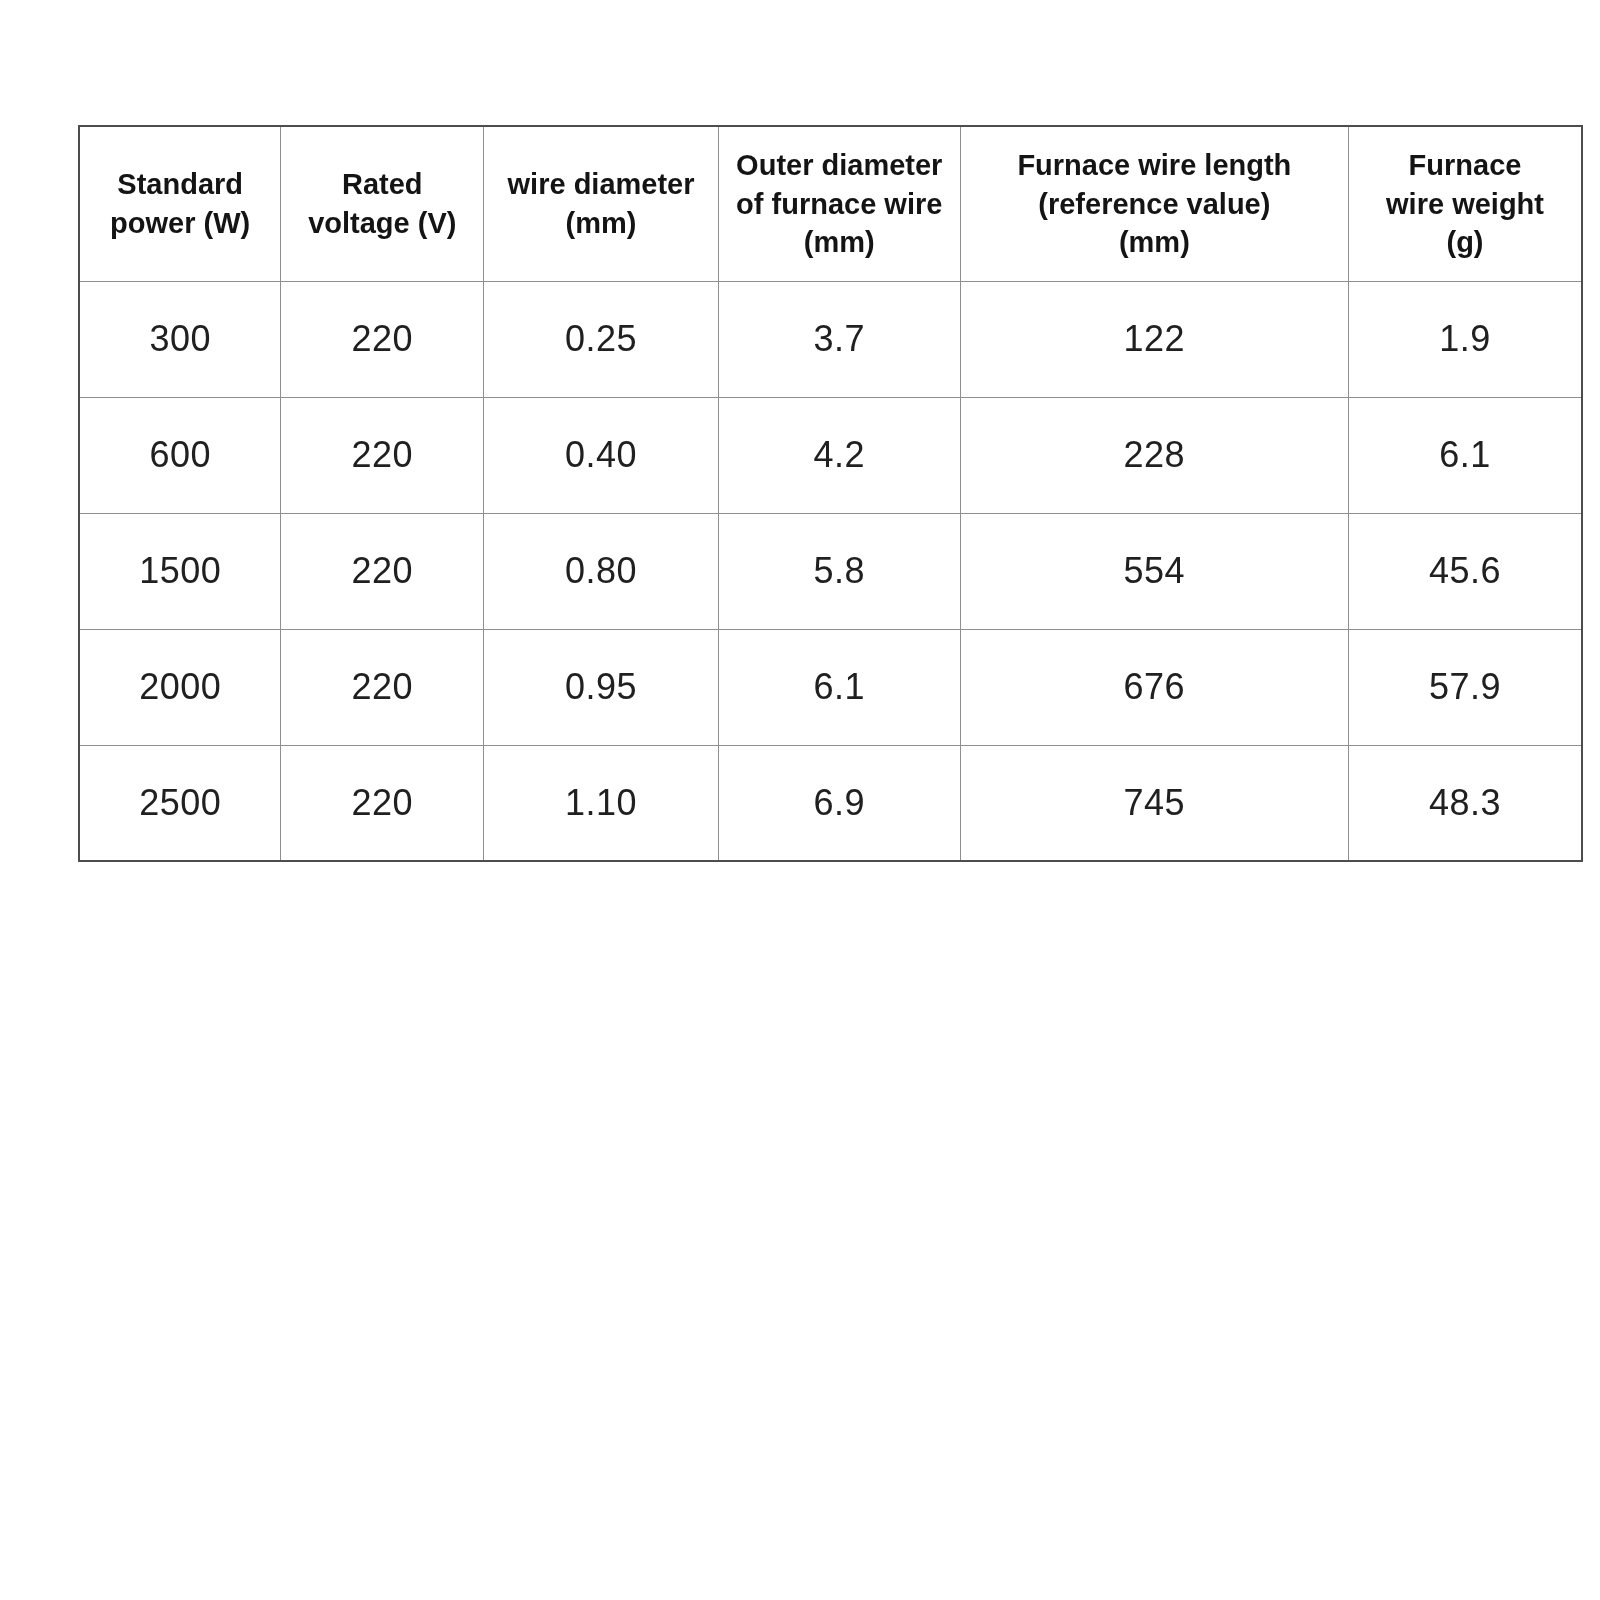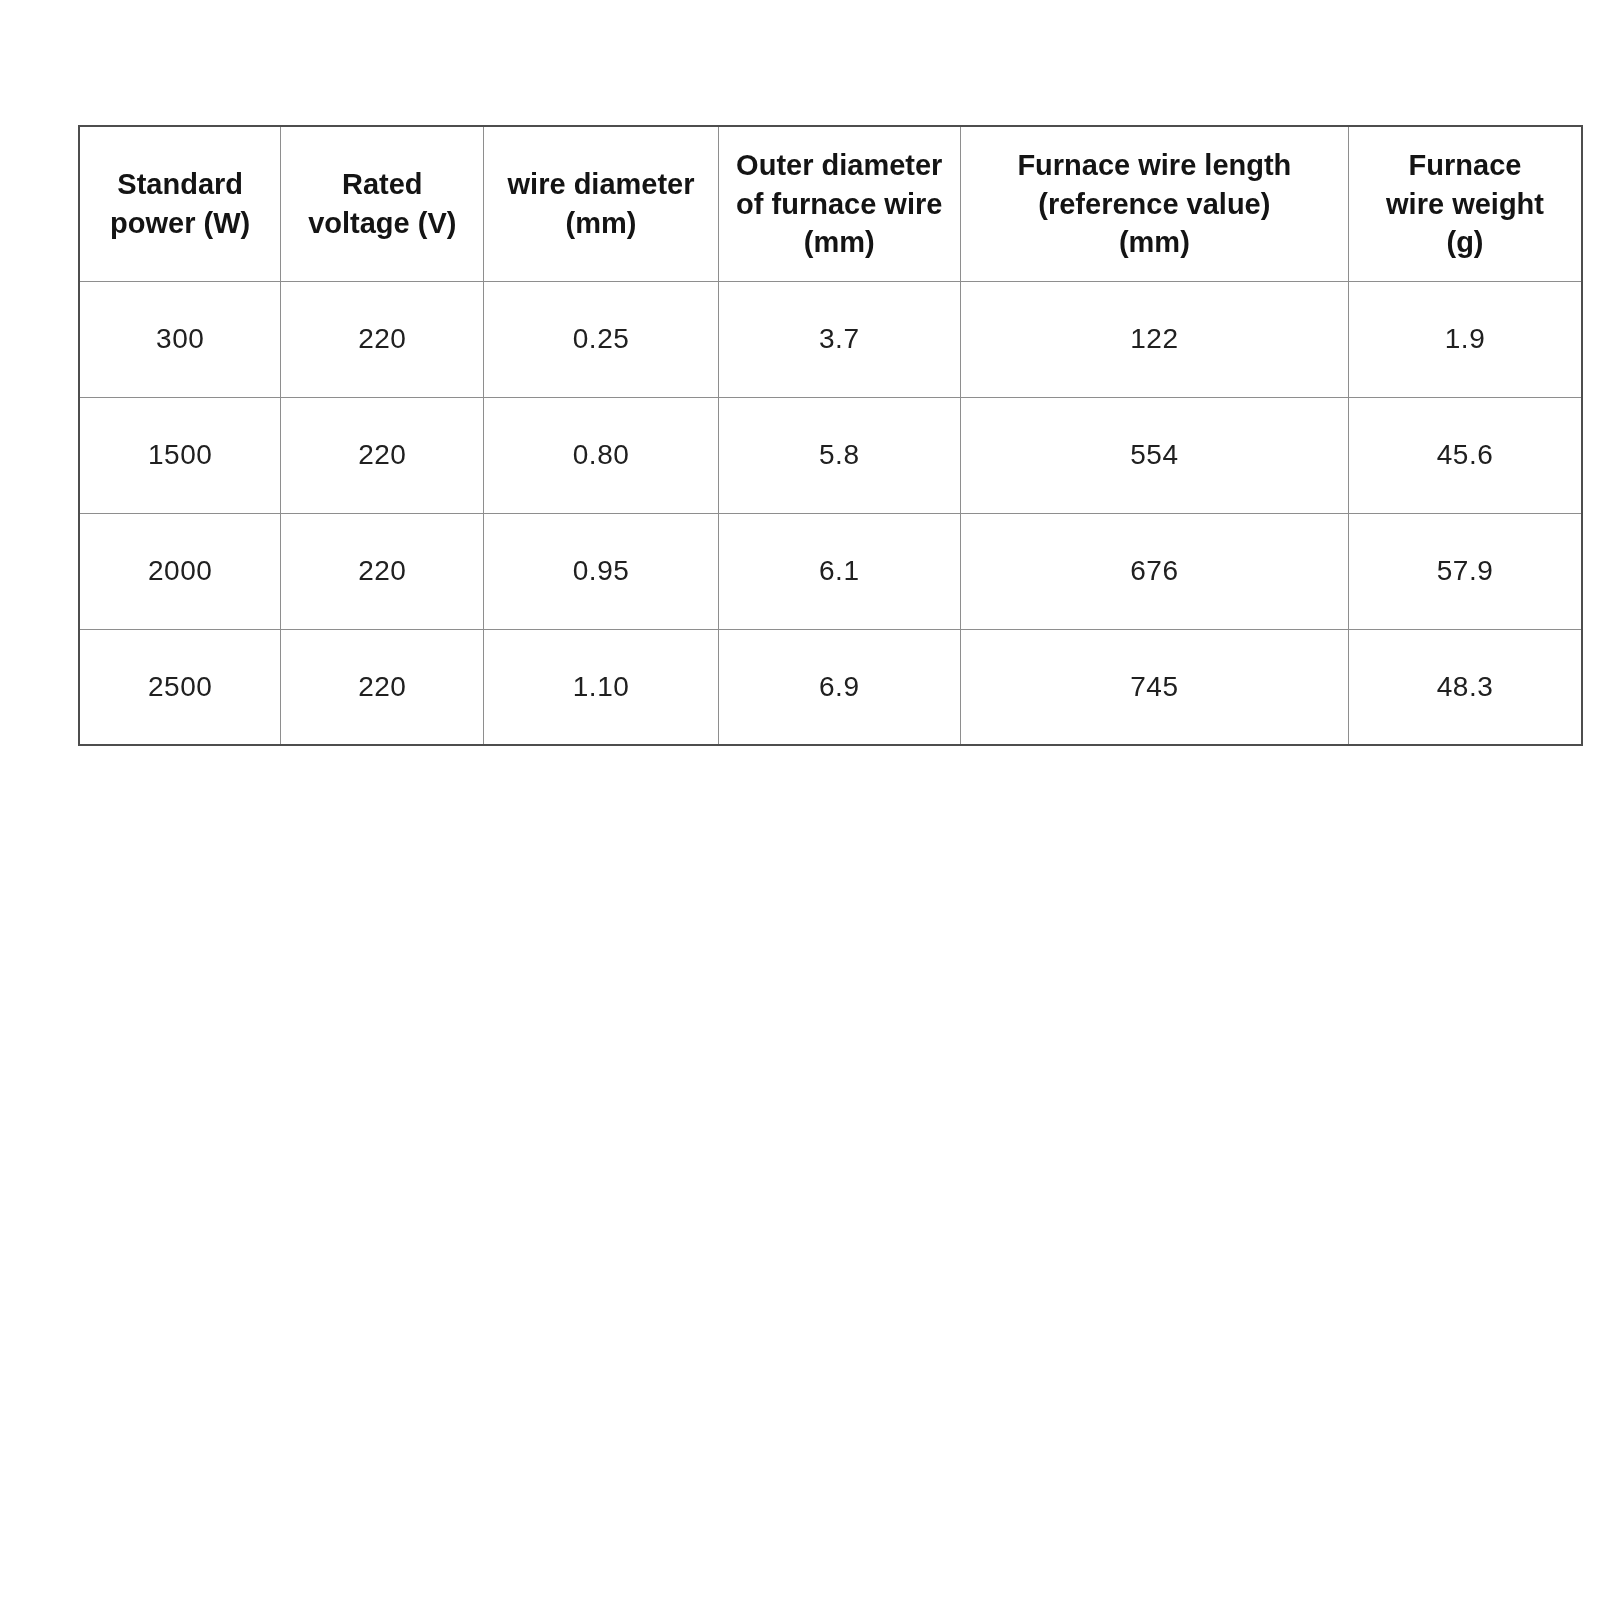"300" table.spec td { font-size: 28px -> 36px }
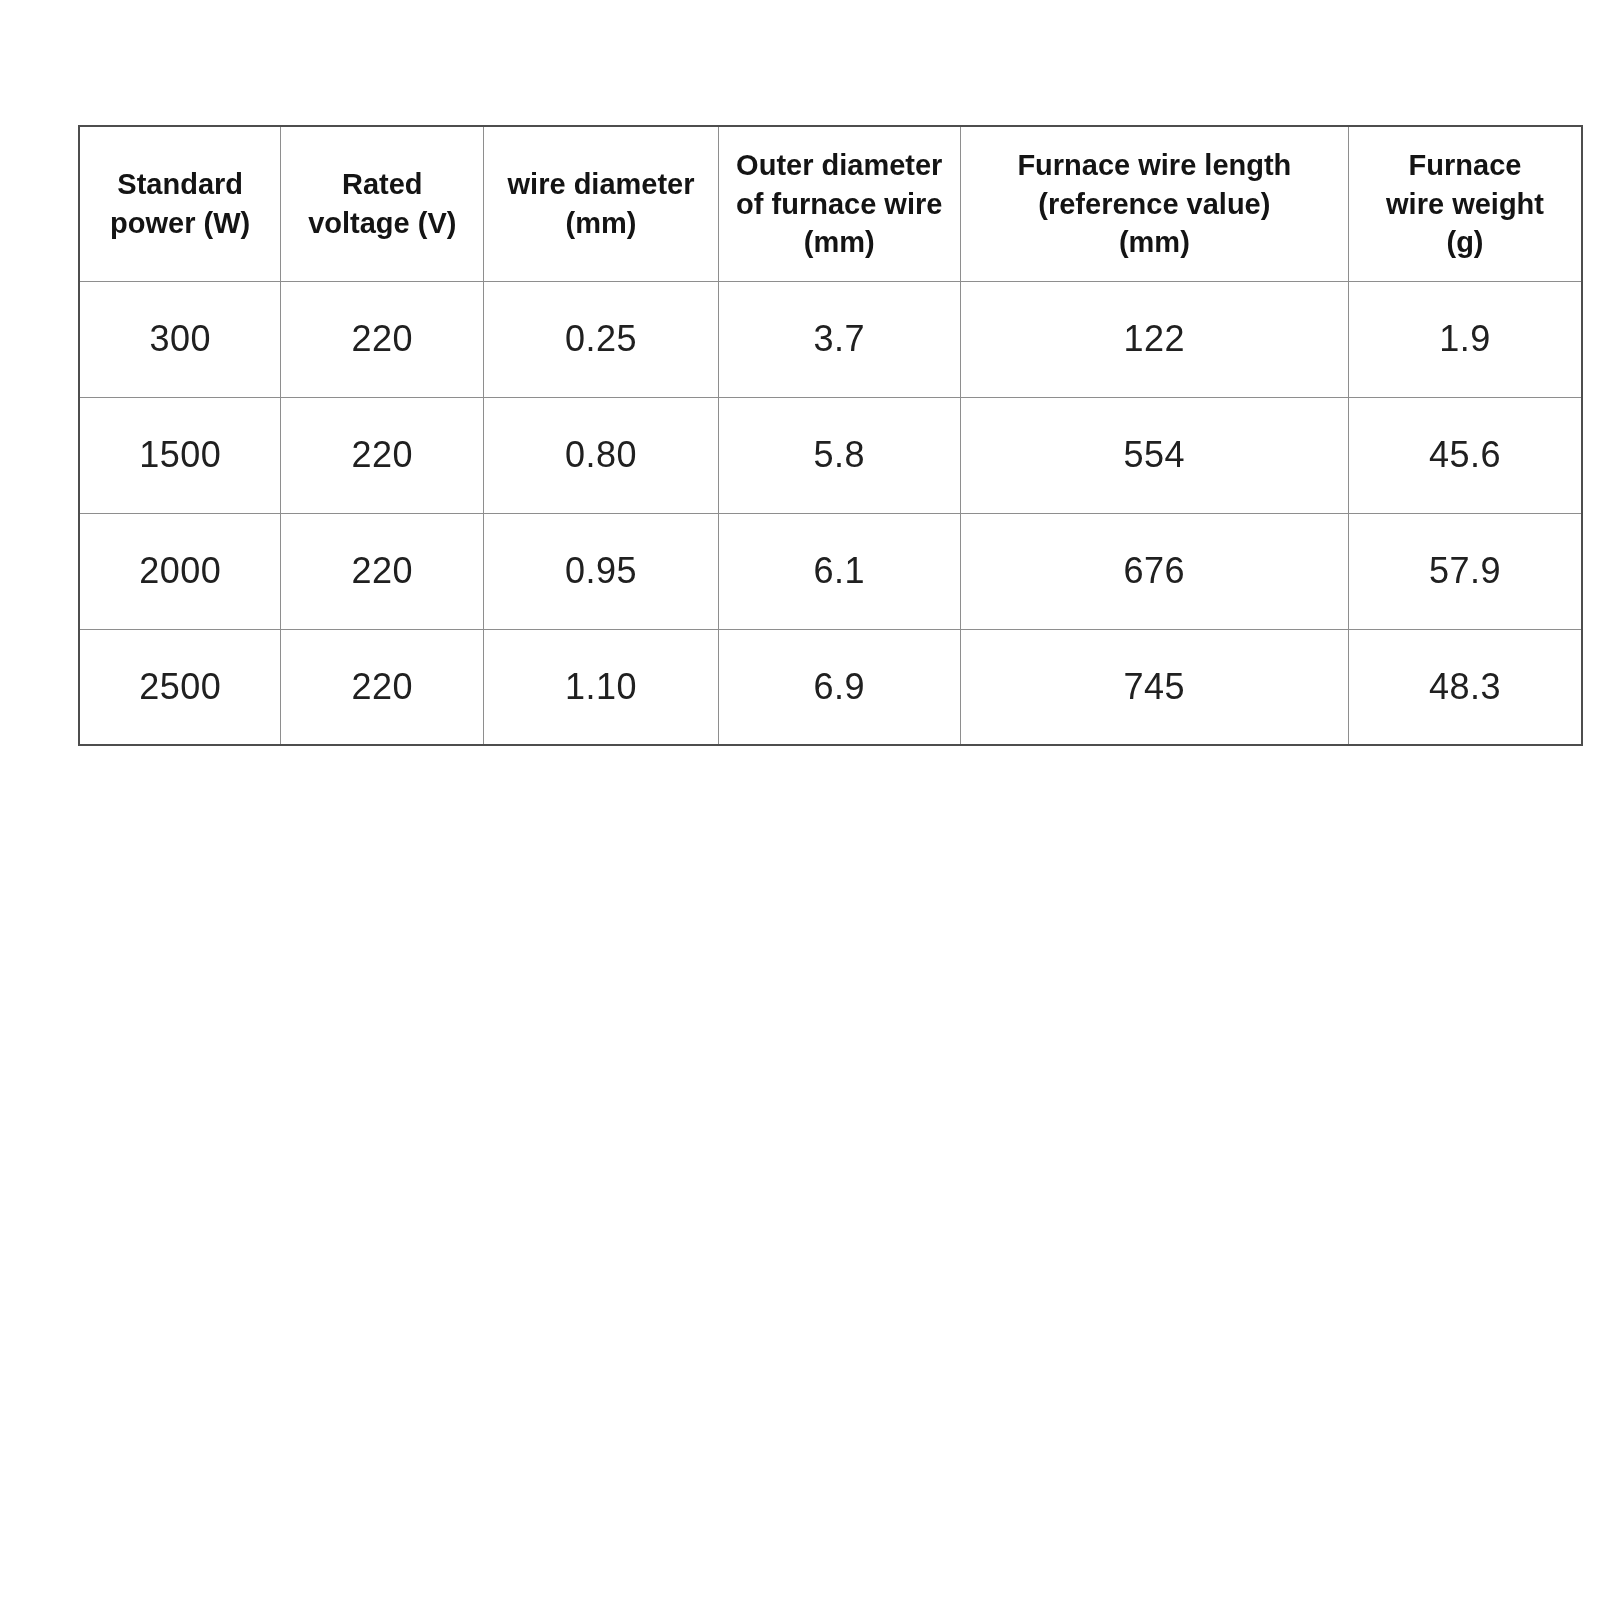"600" tr { html: none -> <tr> <td>600</td> <td>220</td> <td>0.40</td> <td>4.2</td> <td>228</td> <td>6.1</td> </tr> }
